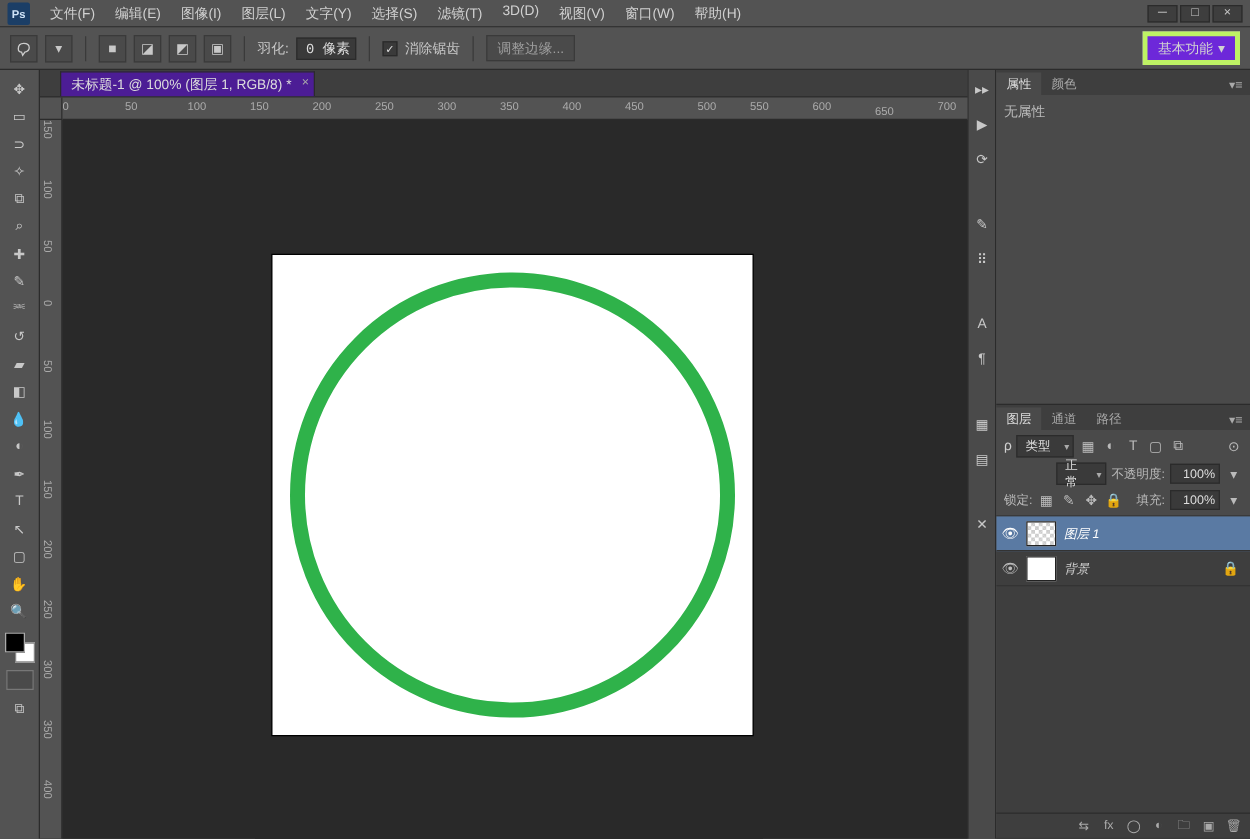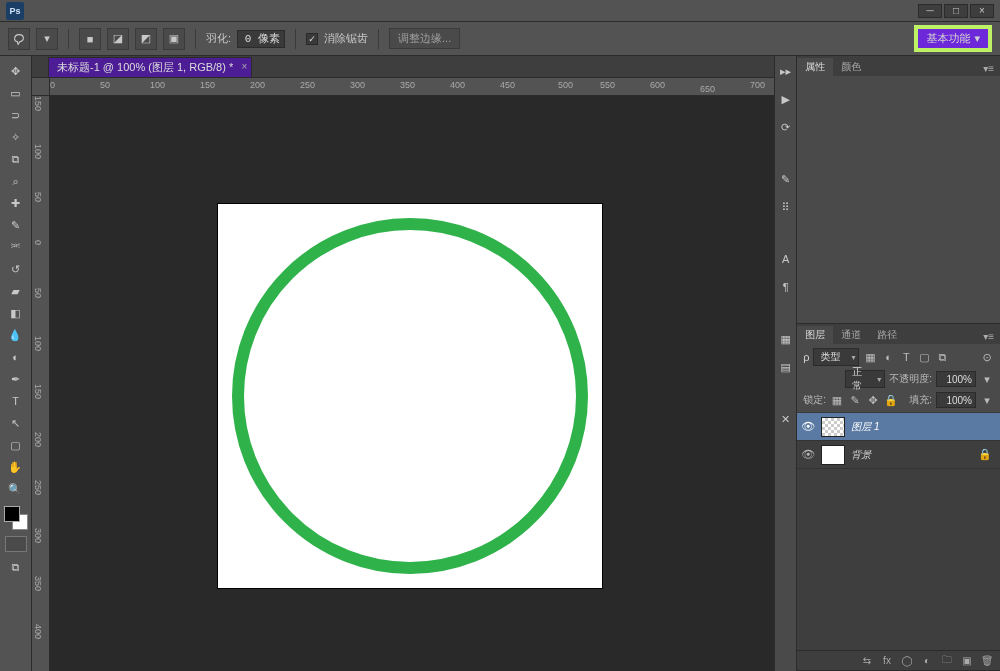"文件(F)" div { html: none -> <div> <div>文件(F)</div> <div>编辑(E)</div> <div>图像(I)</div> <div>图层(L)</div> <div>文字(Y)</div> <div>选择(S)</div> <div>滤镜(T)</div> <div>3D(D)</div> <div>视图(V)</div> <div>窗口(W)</div> <div>帮助(H)</div> </div> }
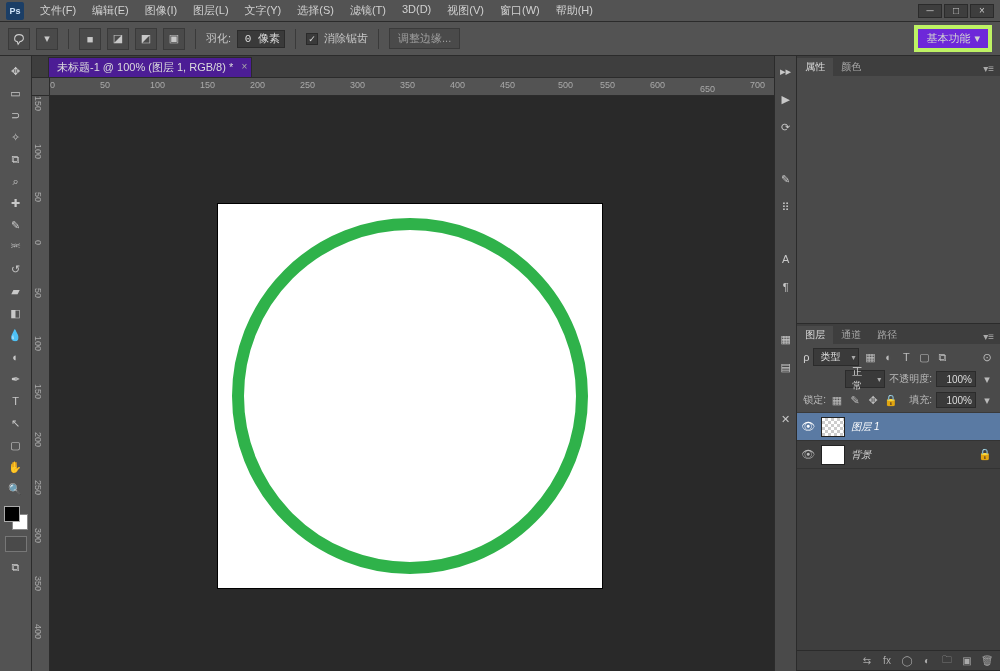"无属性" div.panel-body { html: none -> <div>无属性</div> }
